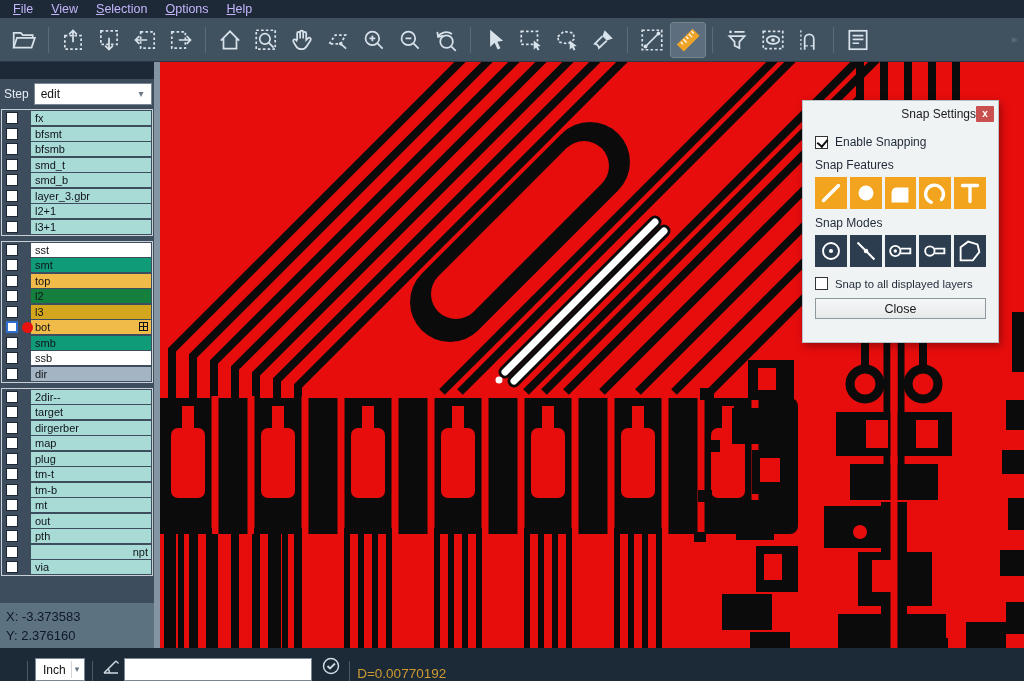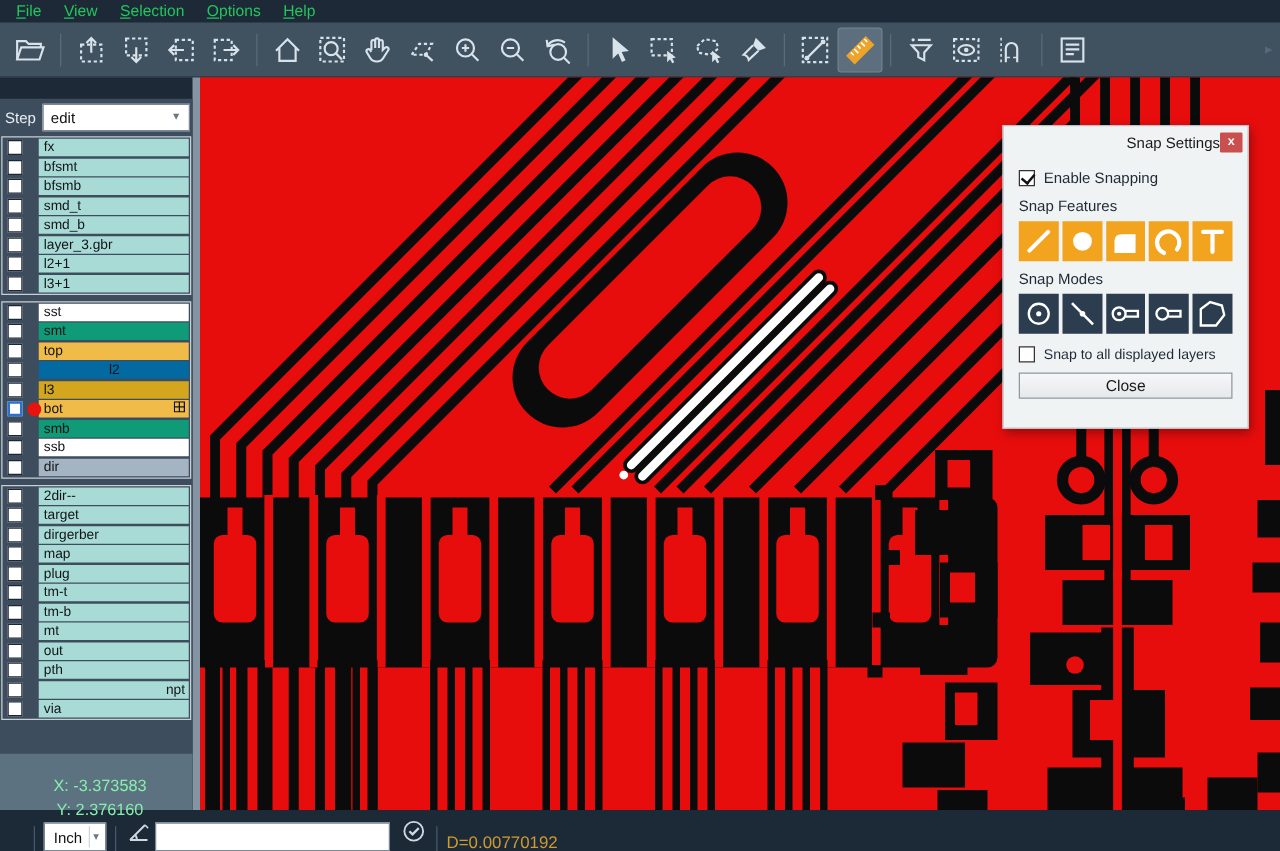"File" .menu-item { color: #22c55e -> #c4b5fd }
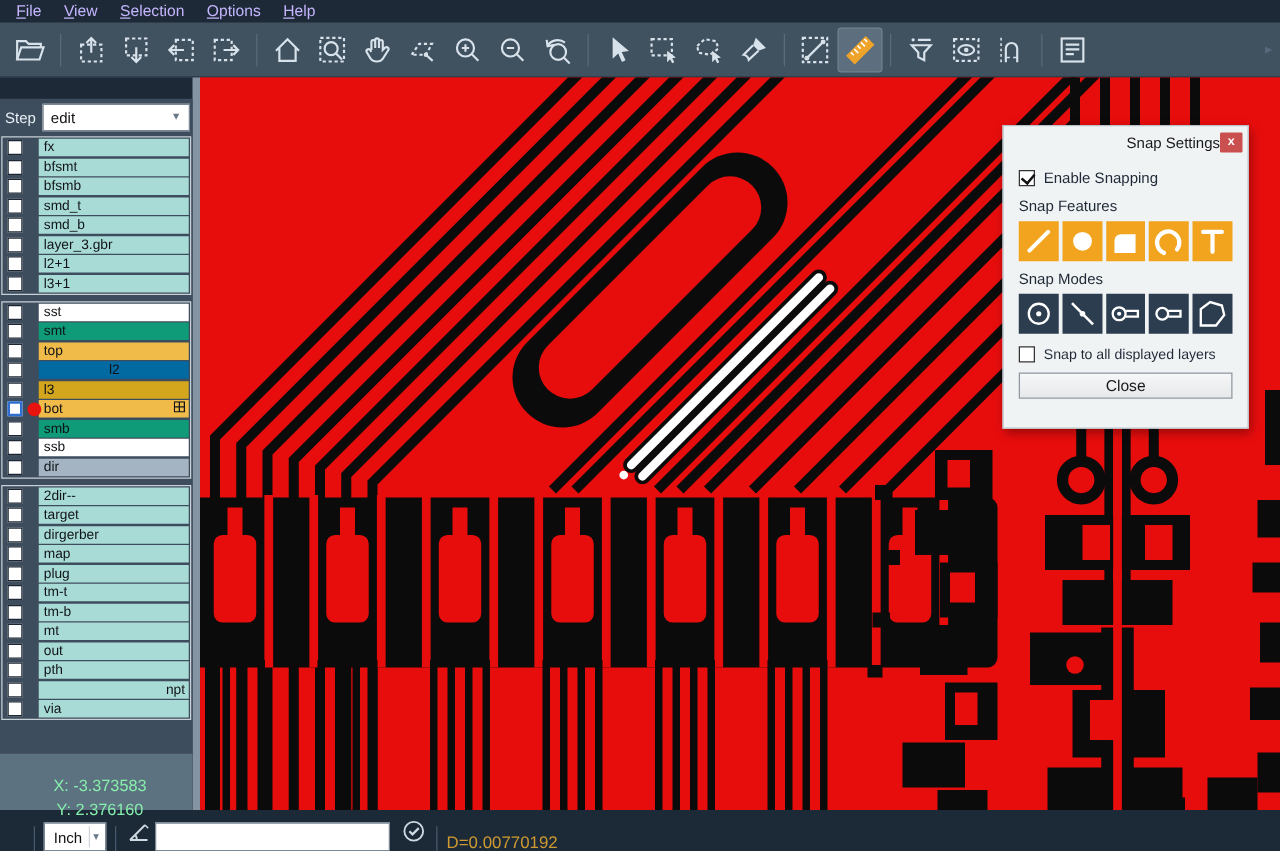"l2" span.llabel { background: #0369a1 -> #15803d; justify-content: center -> none }
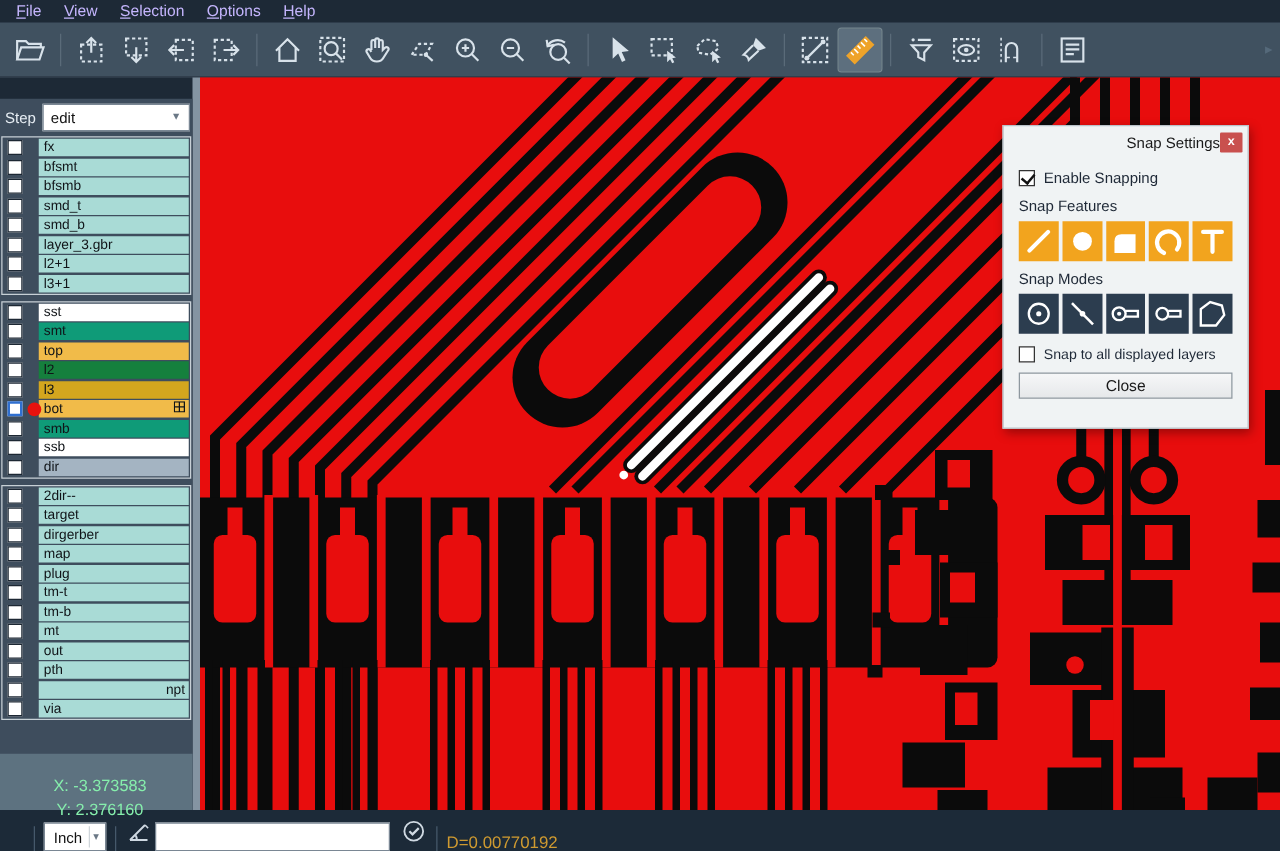"X: -3.373583" .coordpanel { color: #86efac -> #0f172a; padding: 16px 0 0 6px -> 4px 0 0 6px; text-align: center -> none }
